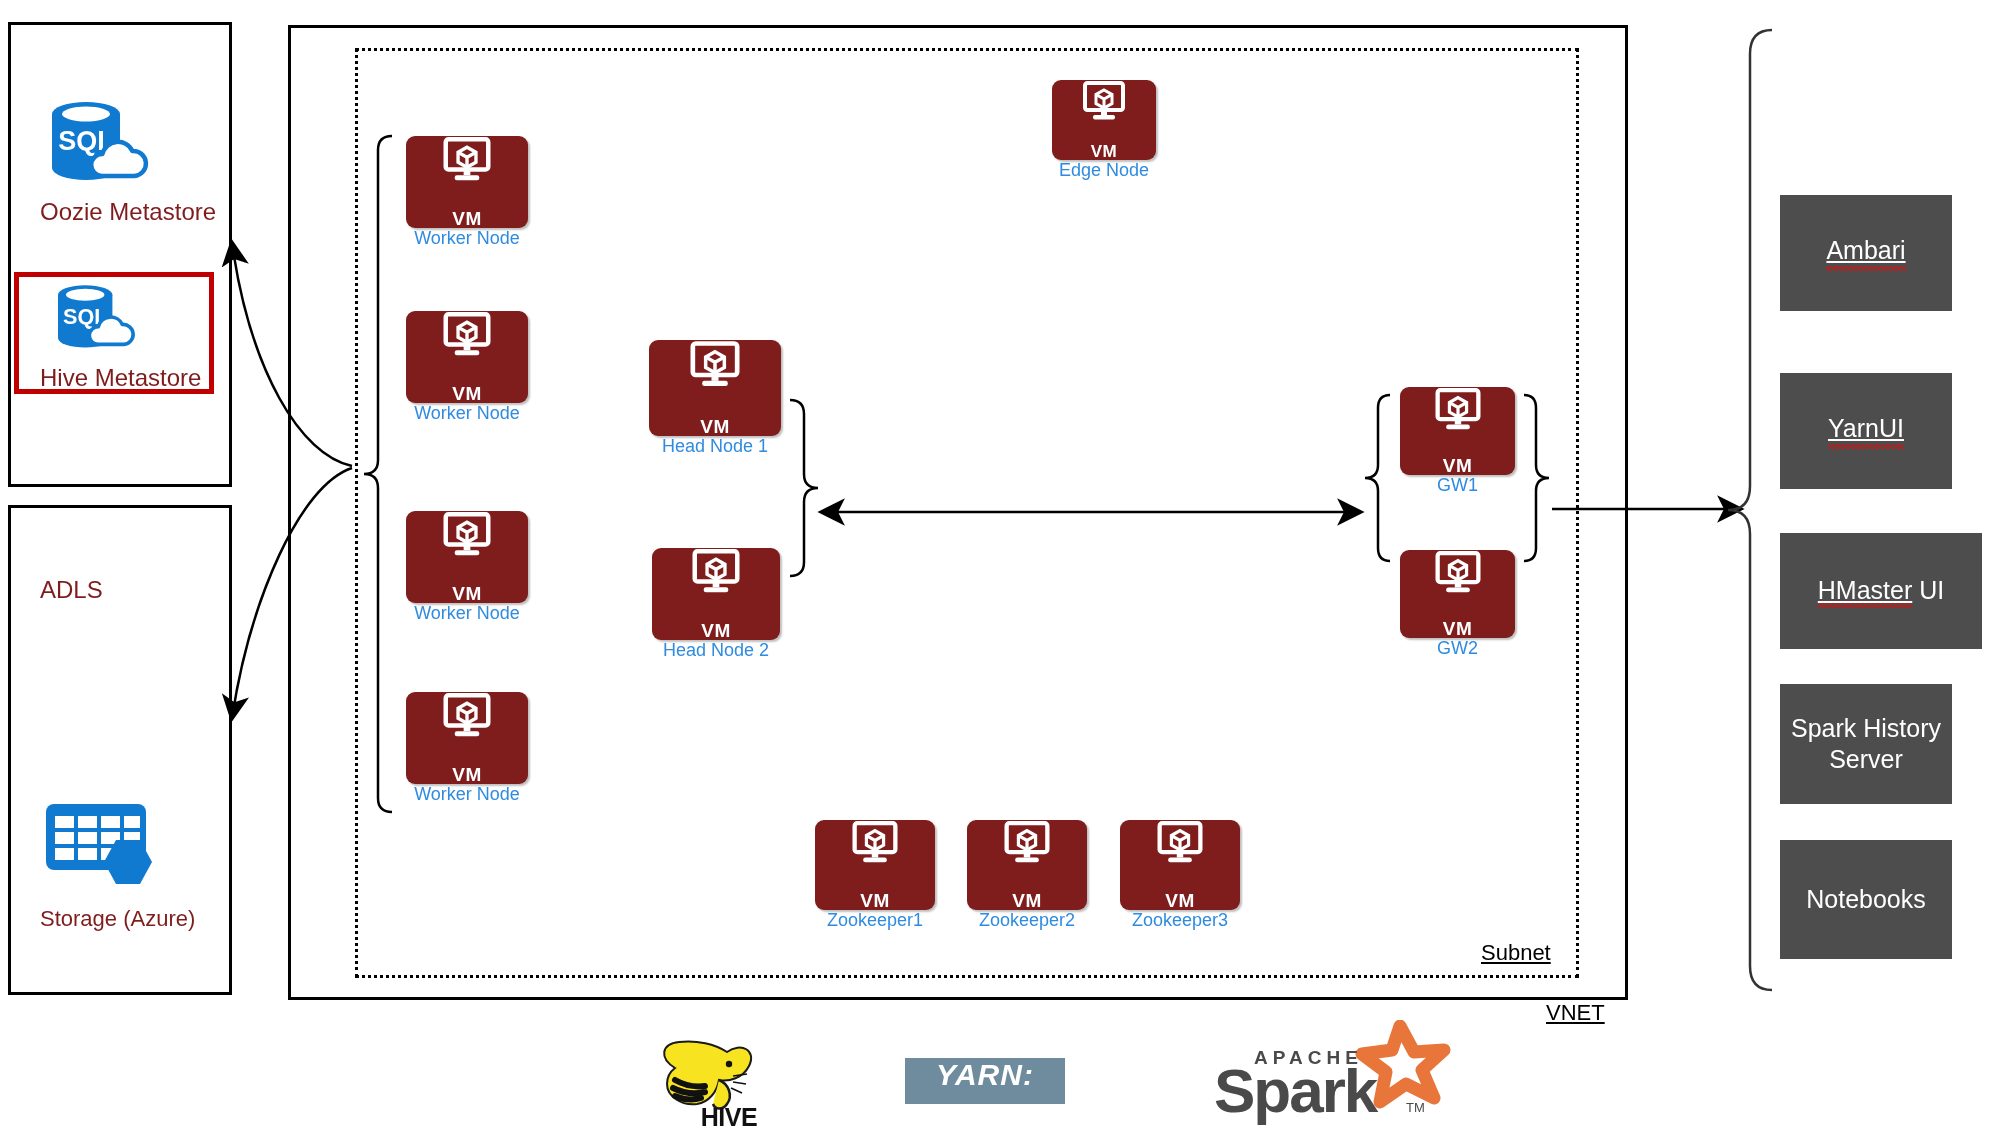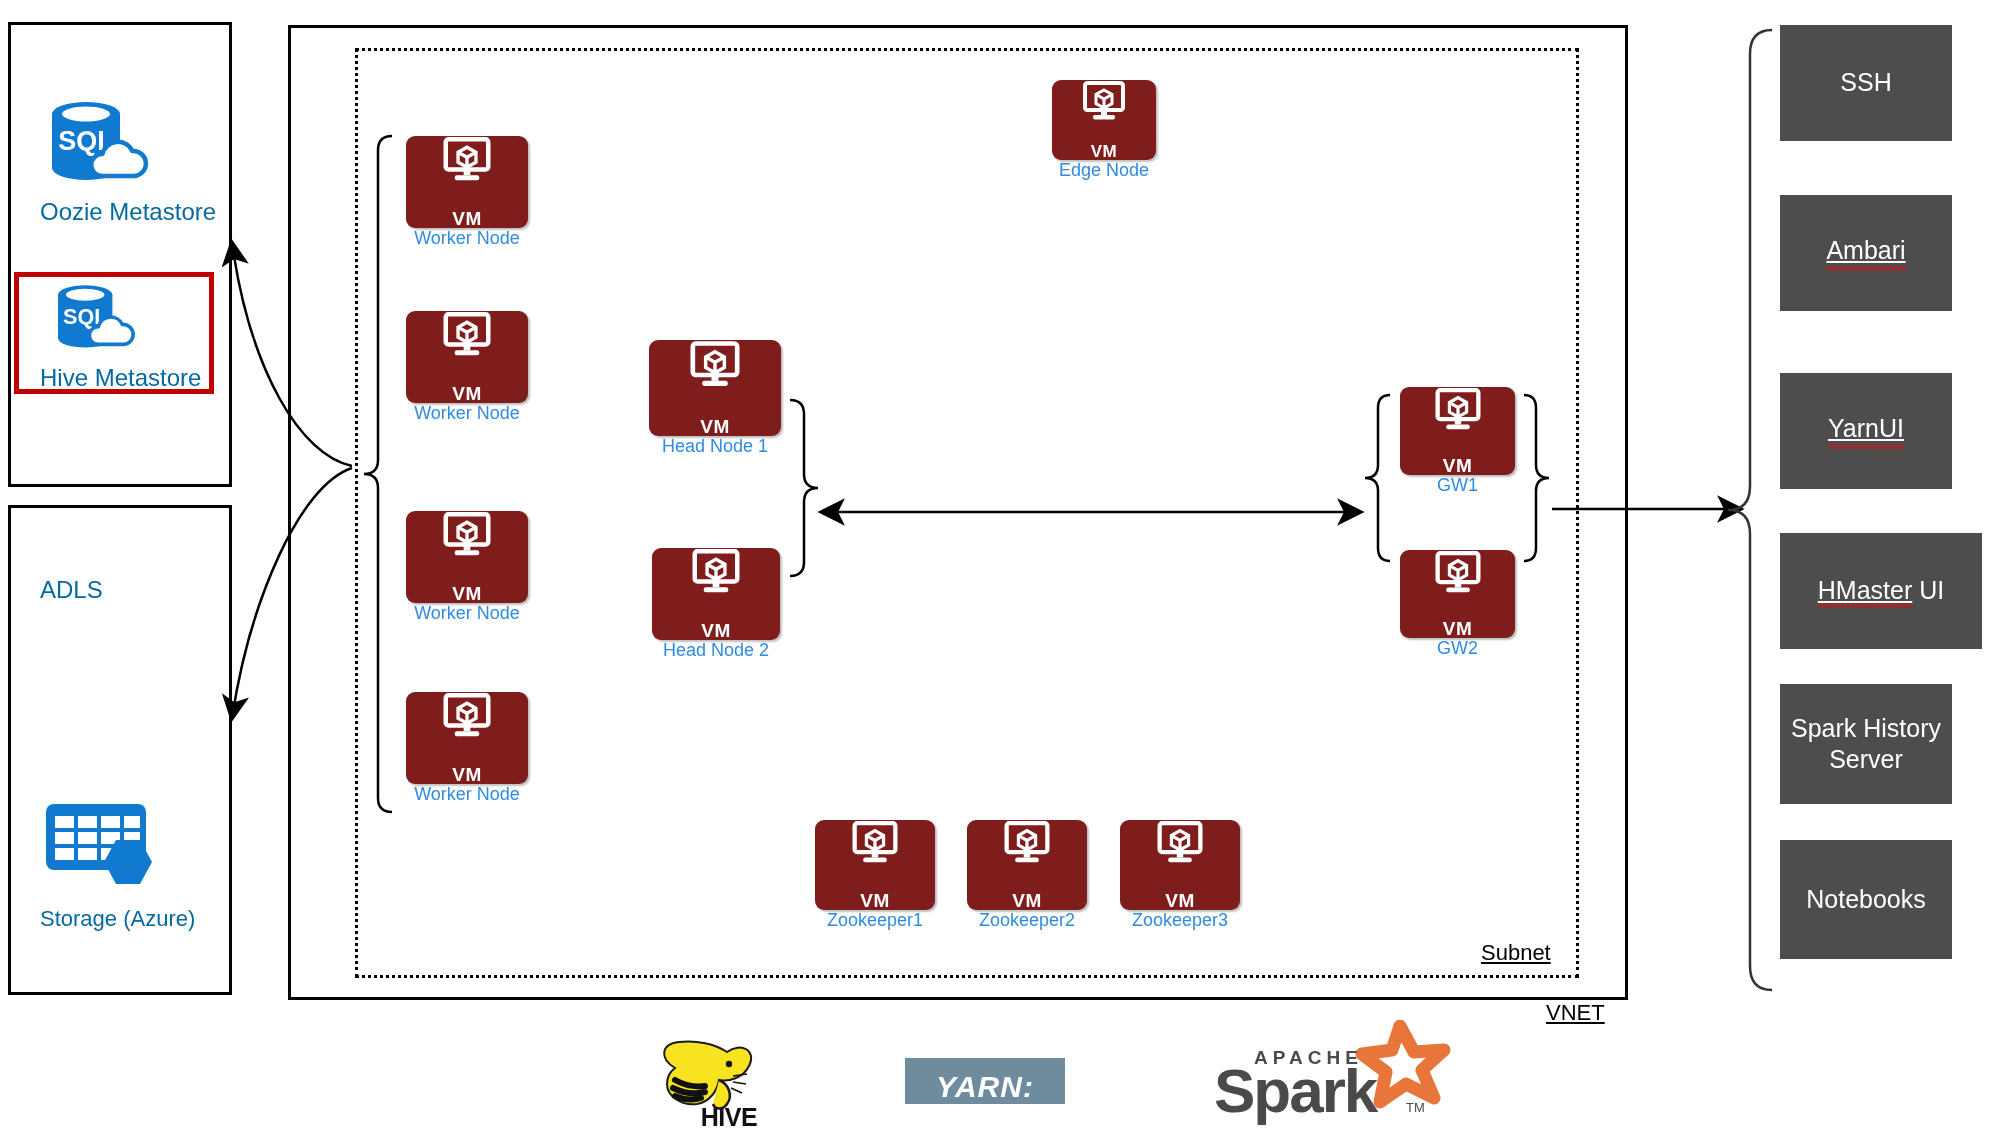"SSH" div.svc { html: <div> <span>SSH</span> </div> -> none }
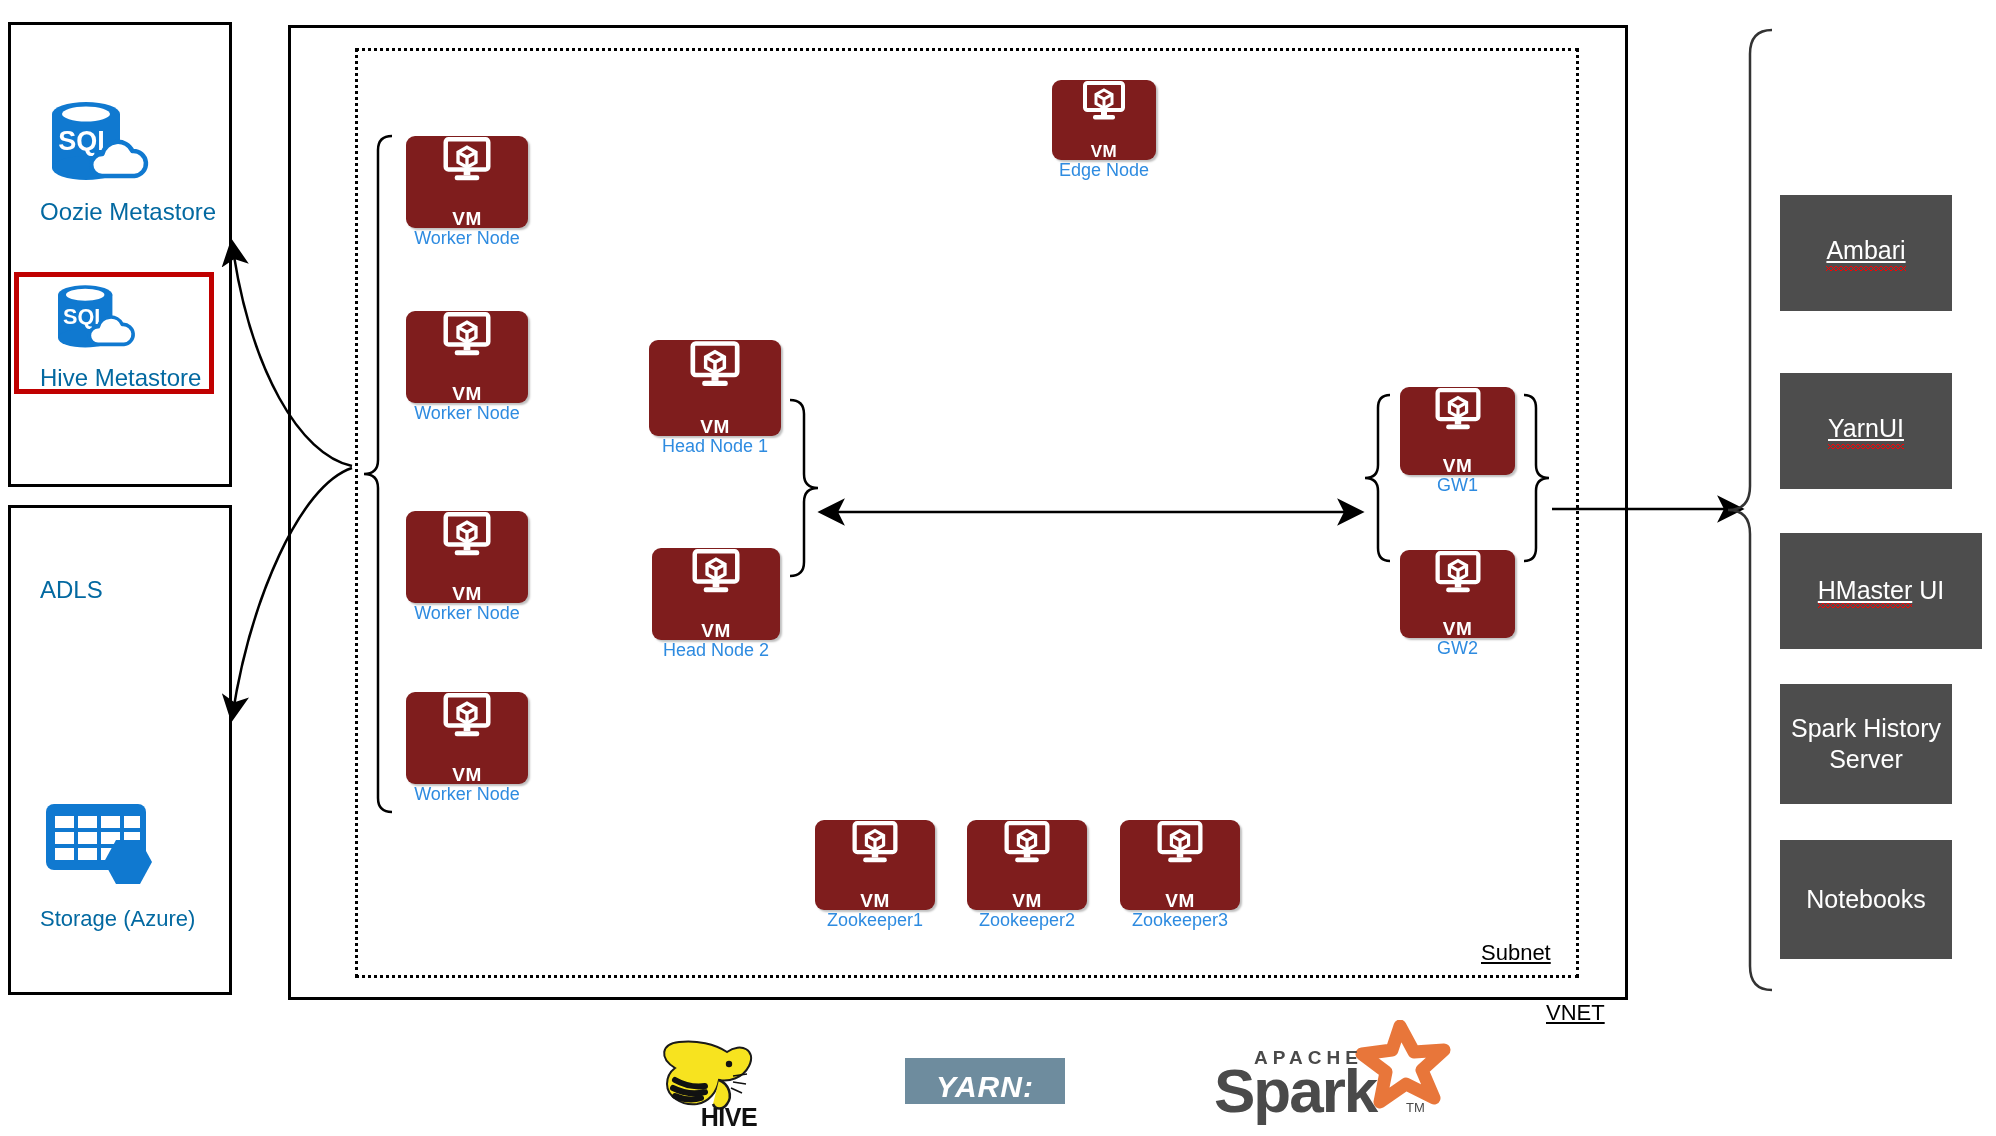"Oozie Metastore" .res-label { color: #0369a1 -> #7f1d1d }
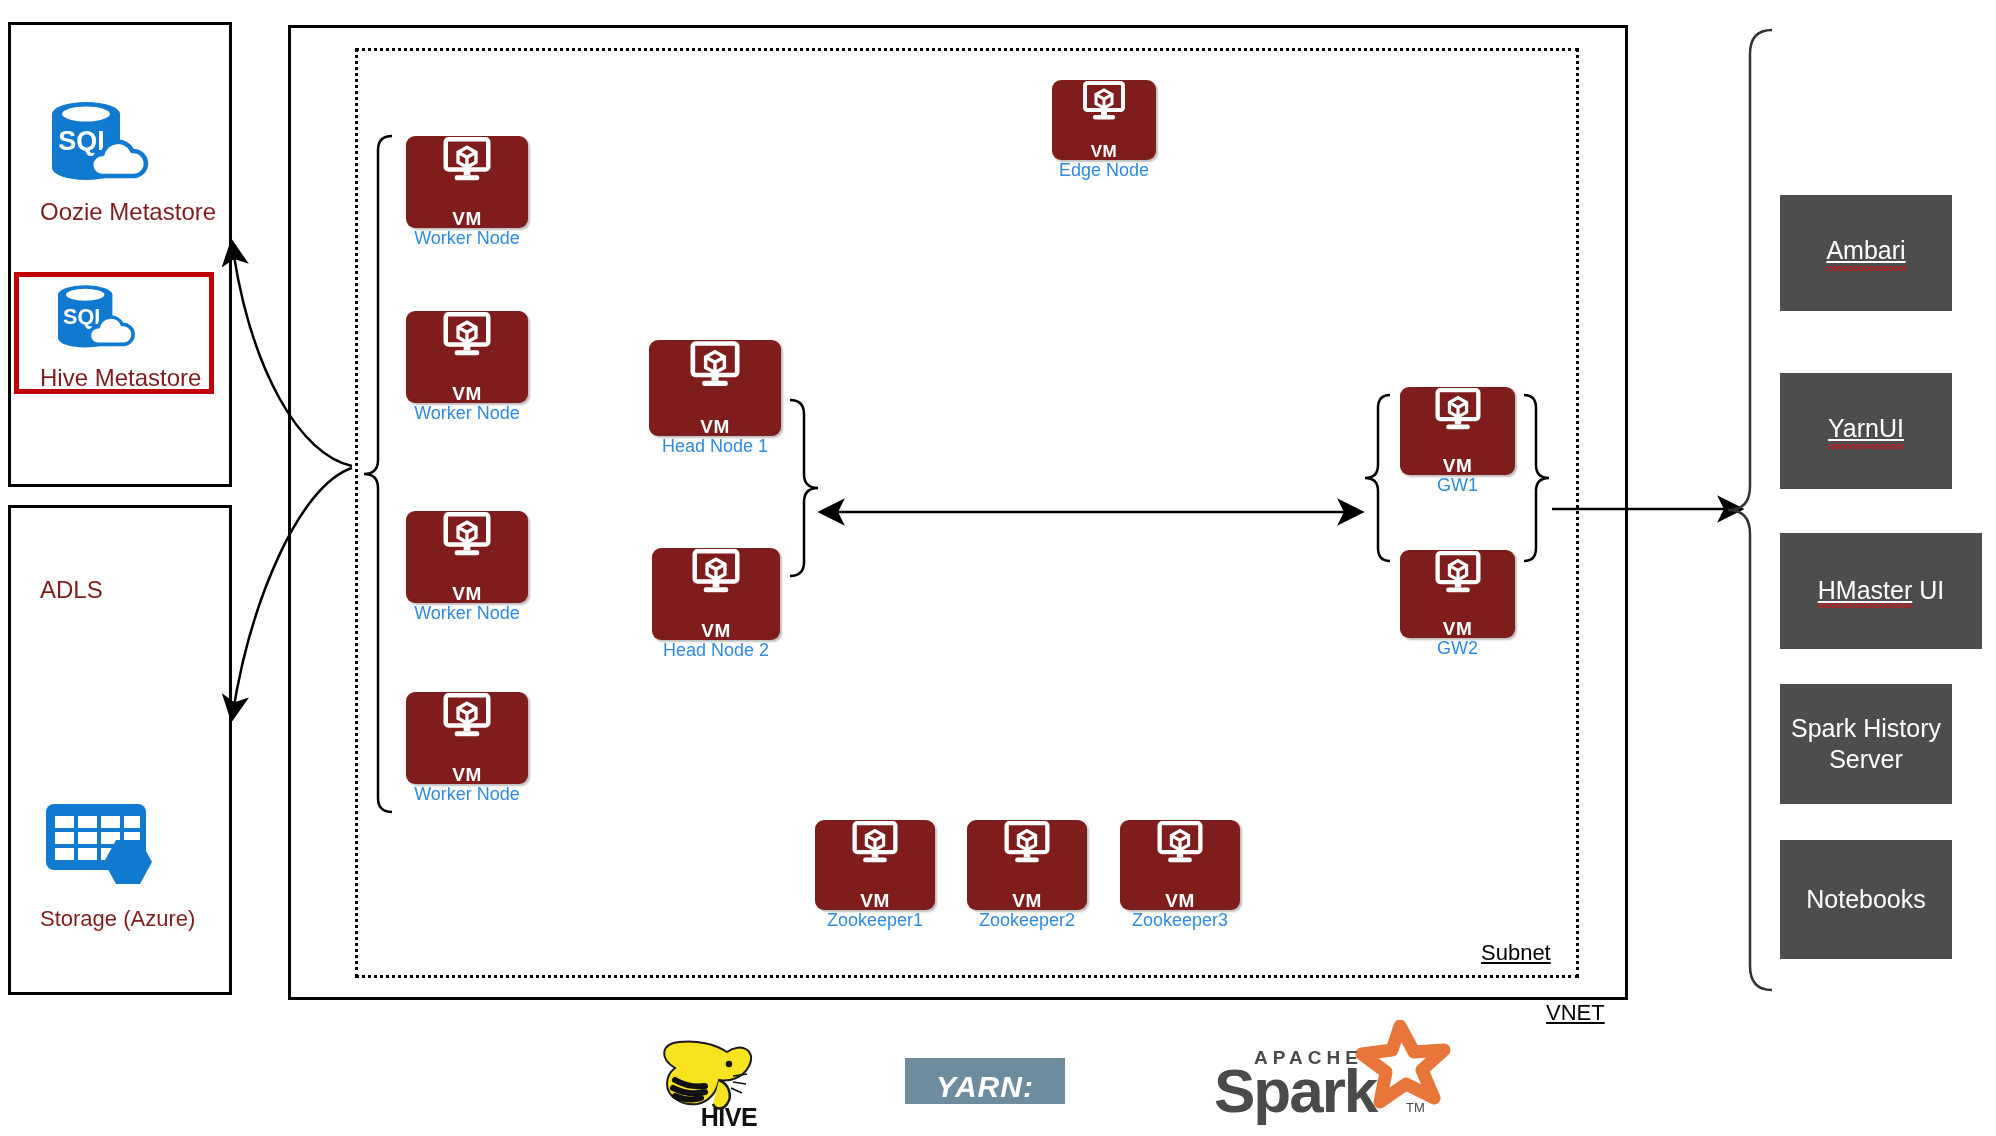"YARN:" .yarn-logo { align-items: flex-end -> flex-start }
